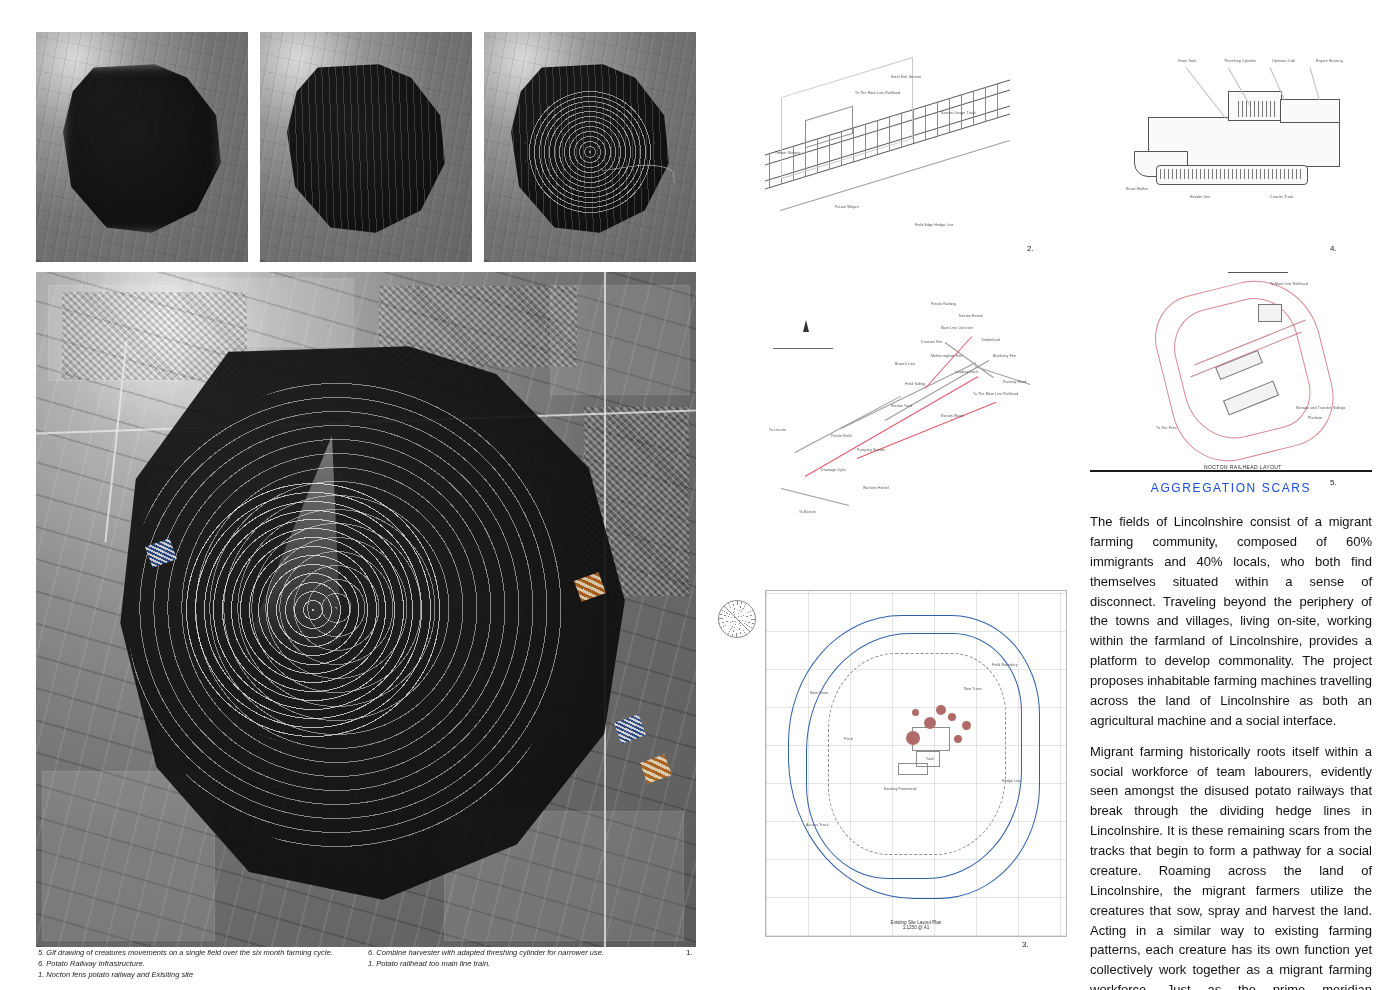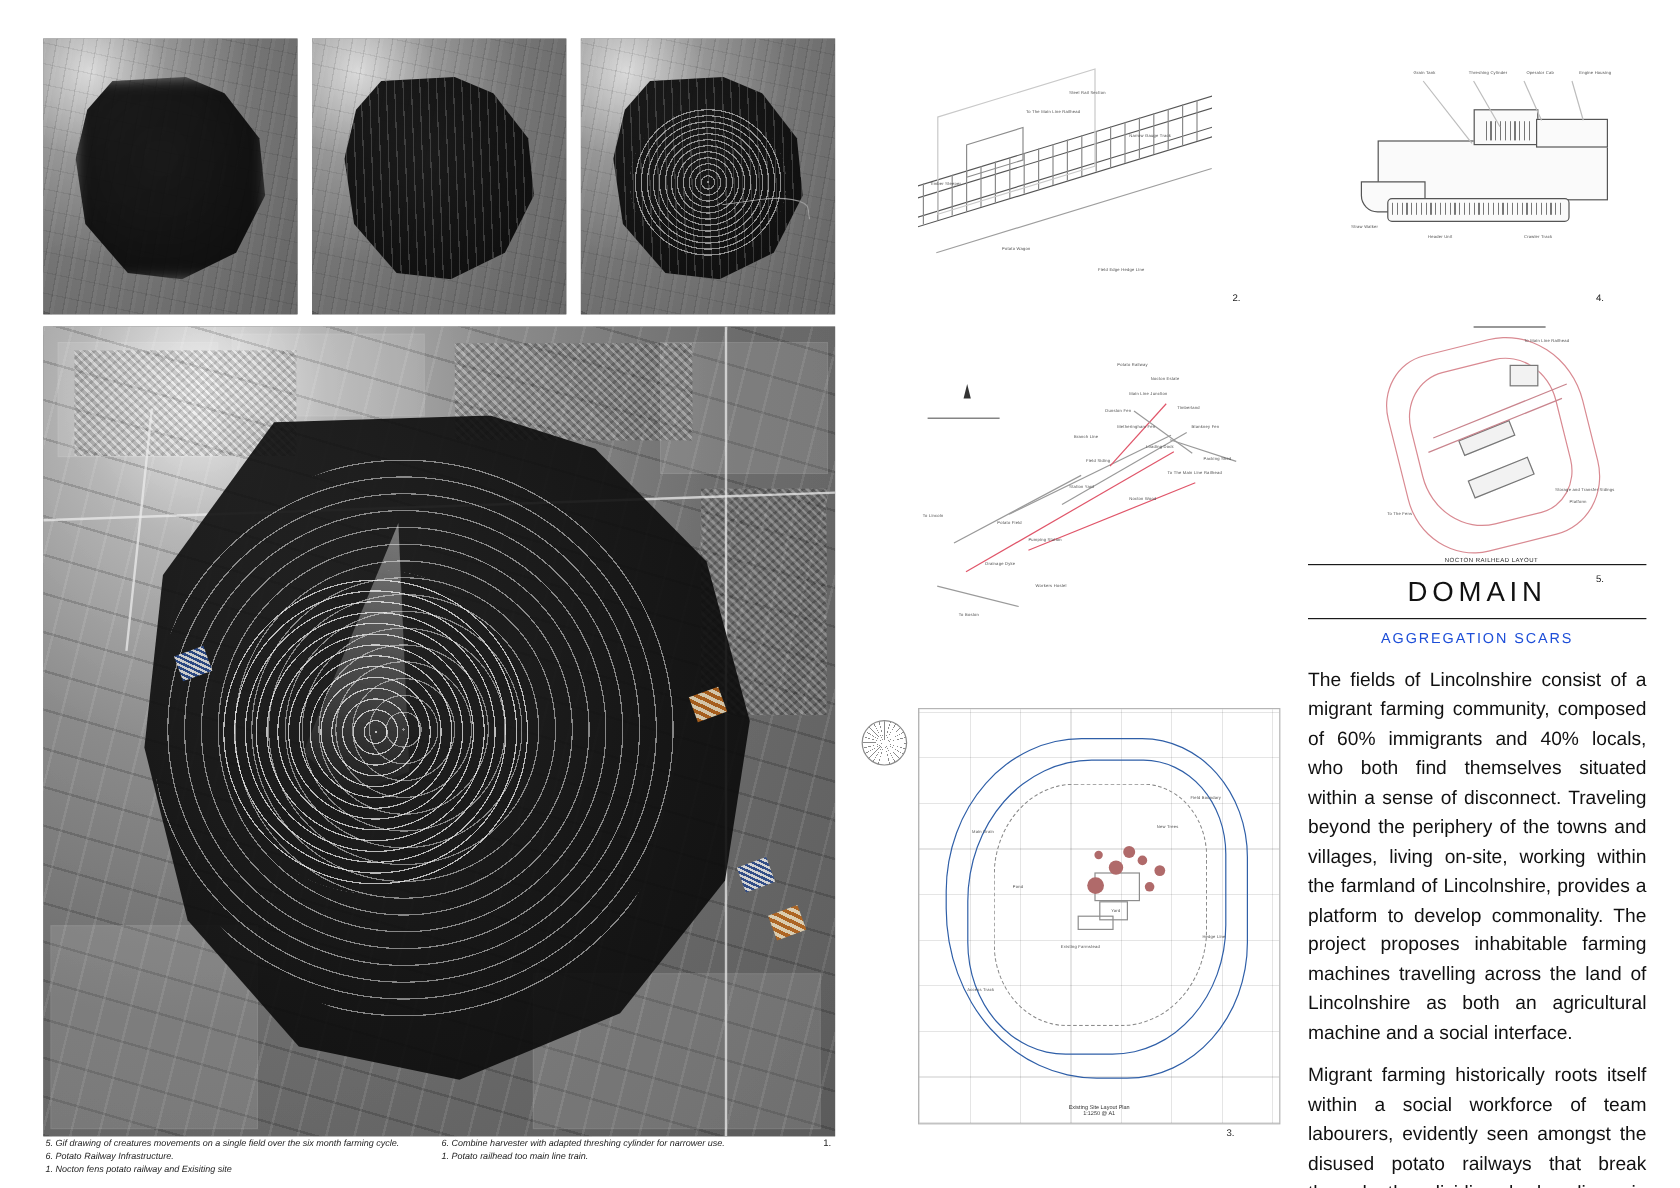"DOMAIN" div.domain-title { html: <div>DOMAIN</div> -> none }
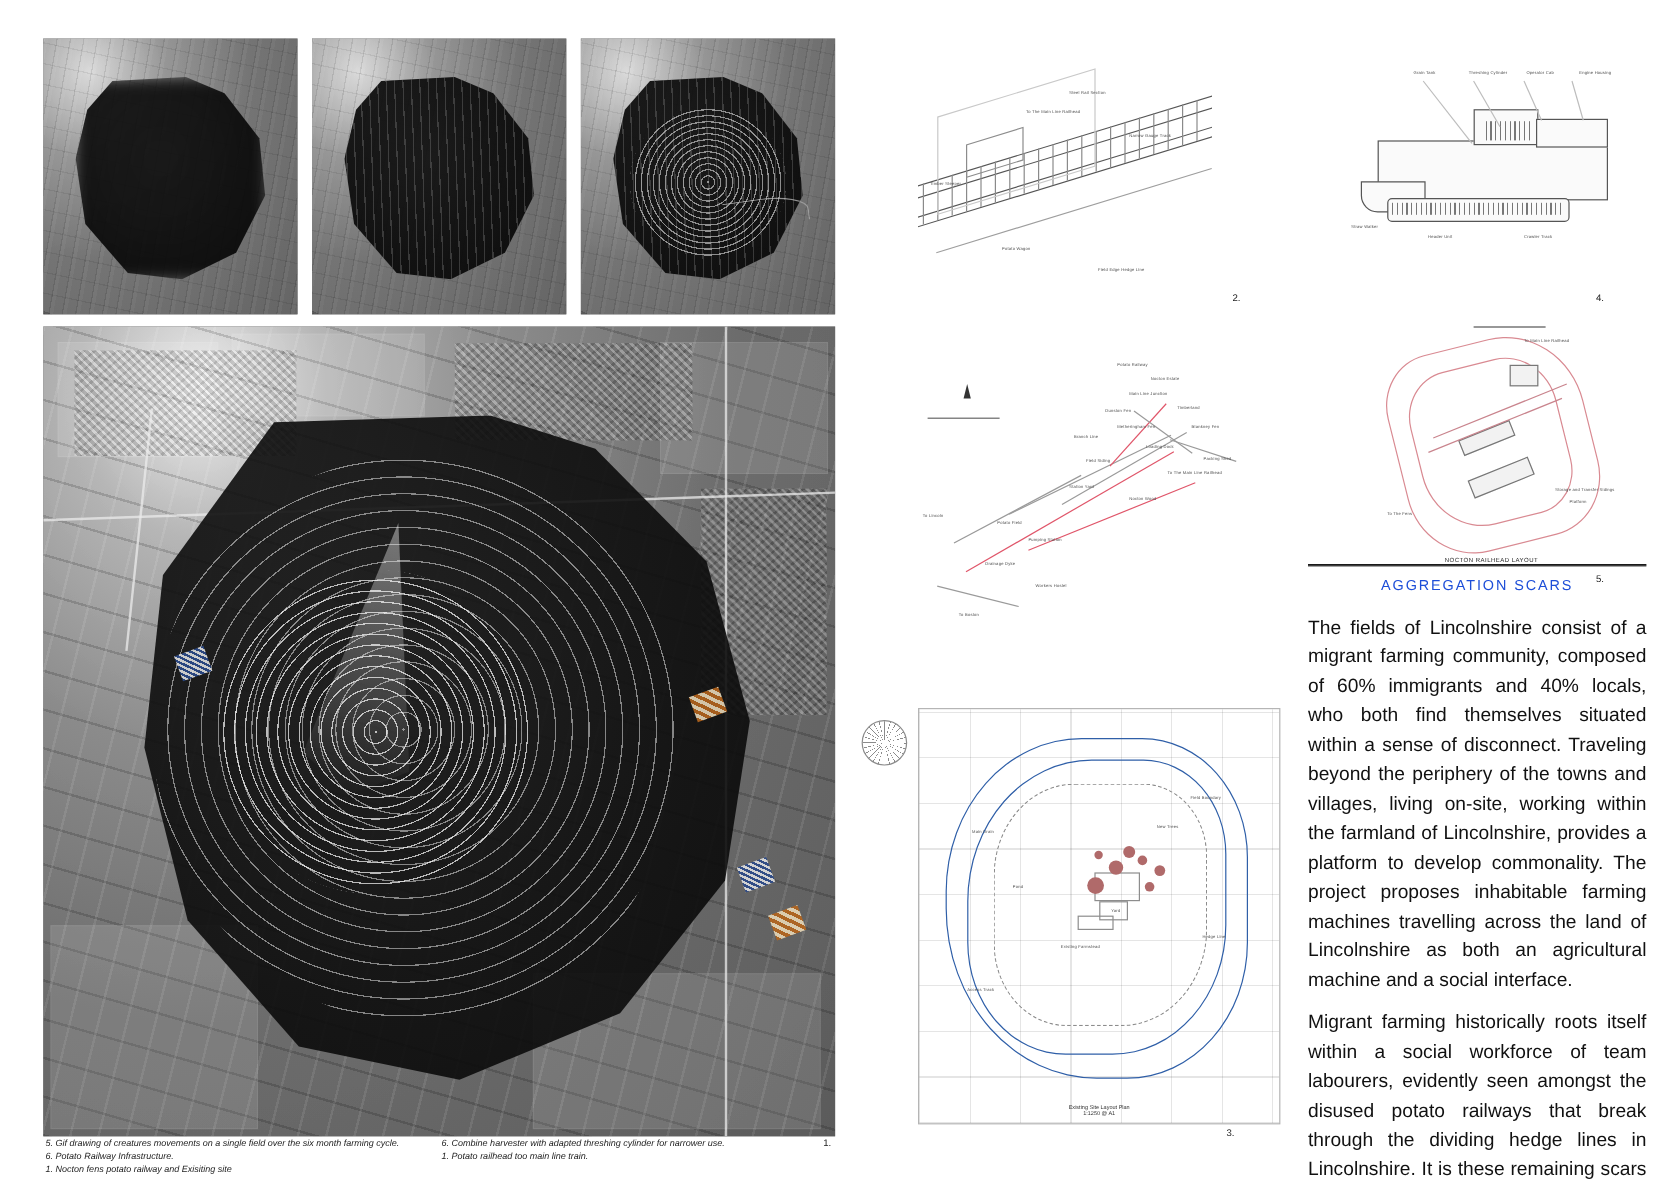"The fields of Lincolnshire consist" .body-text p { font-size: 16px -> 13px }
